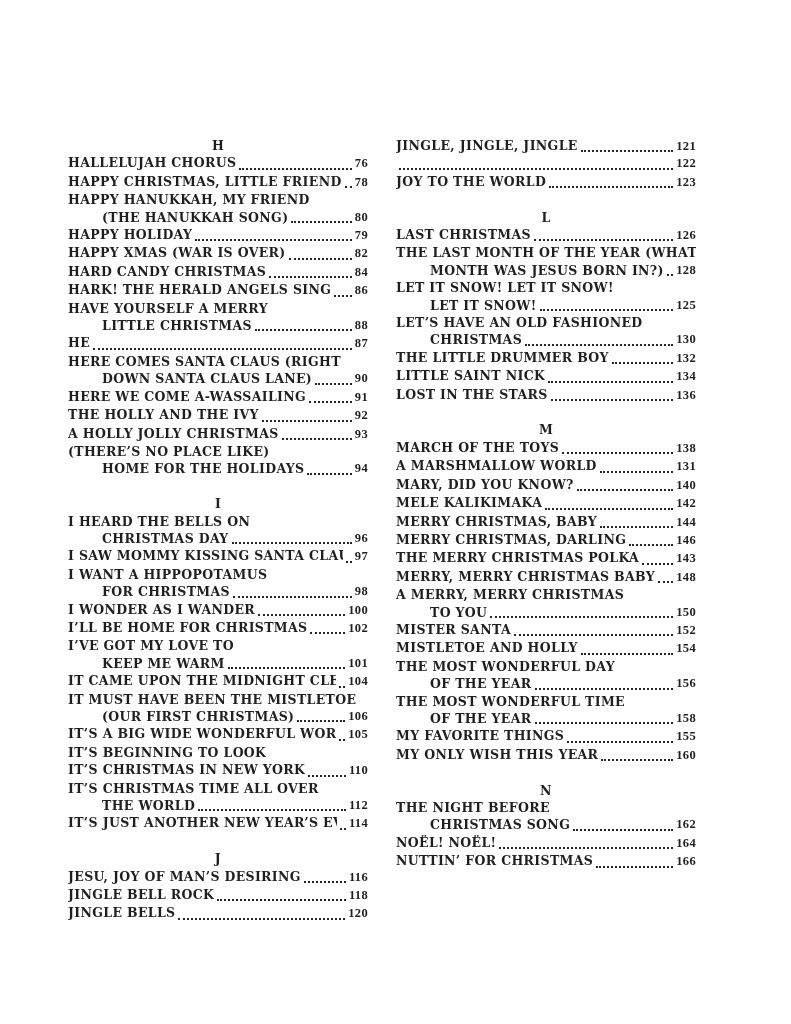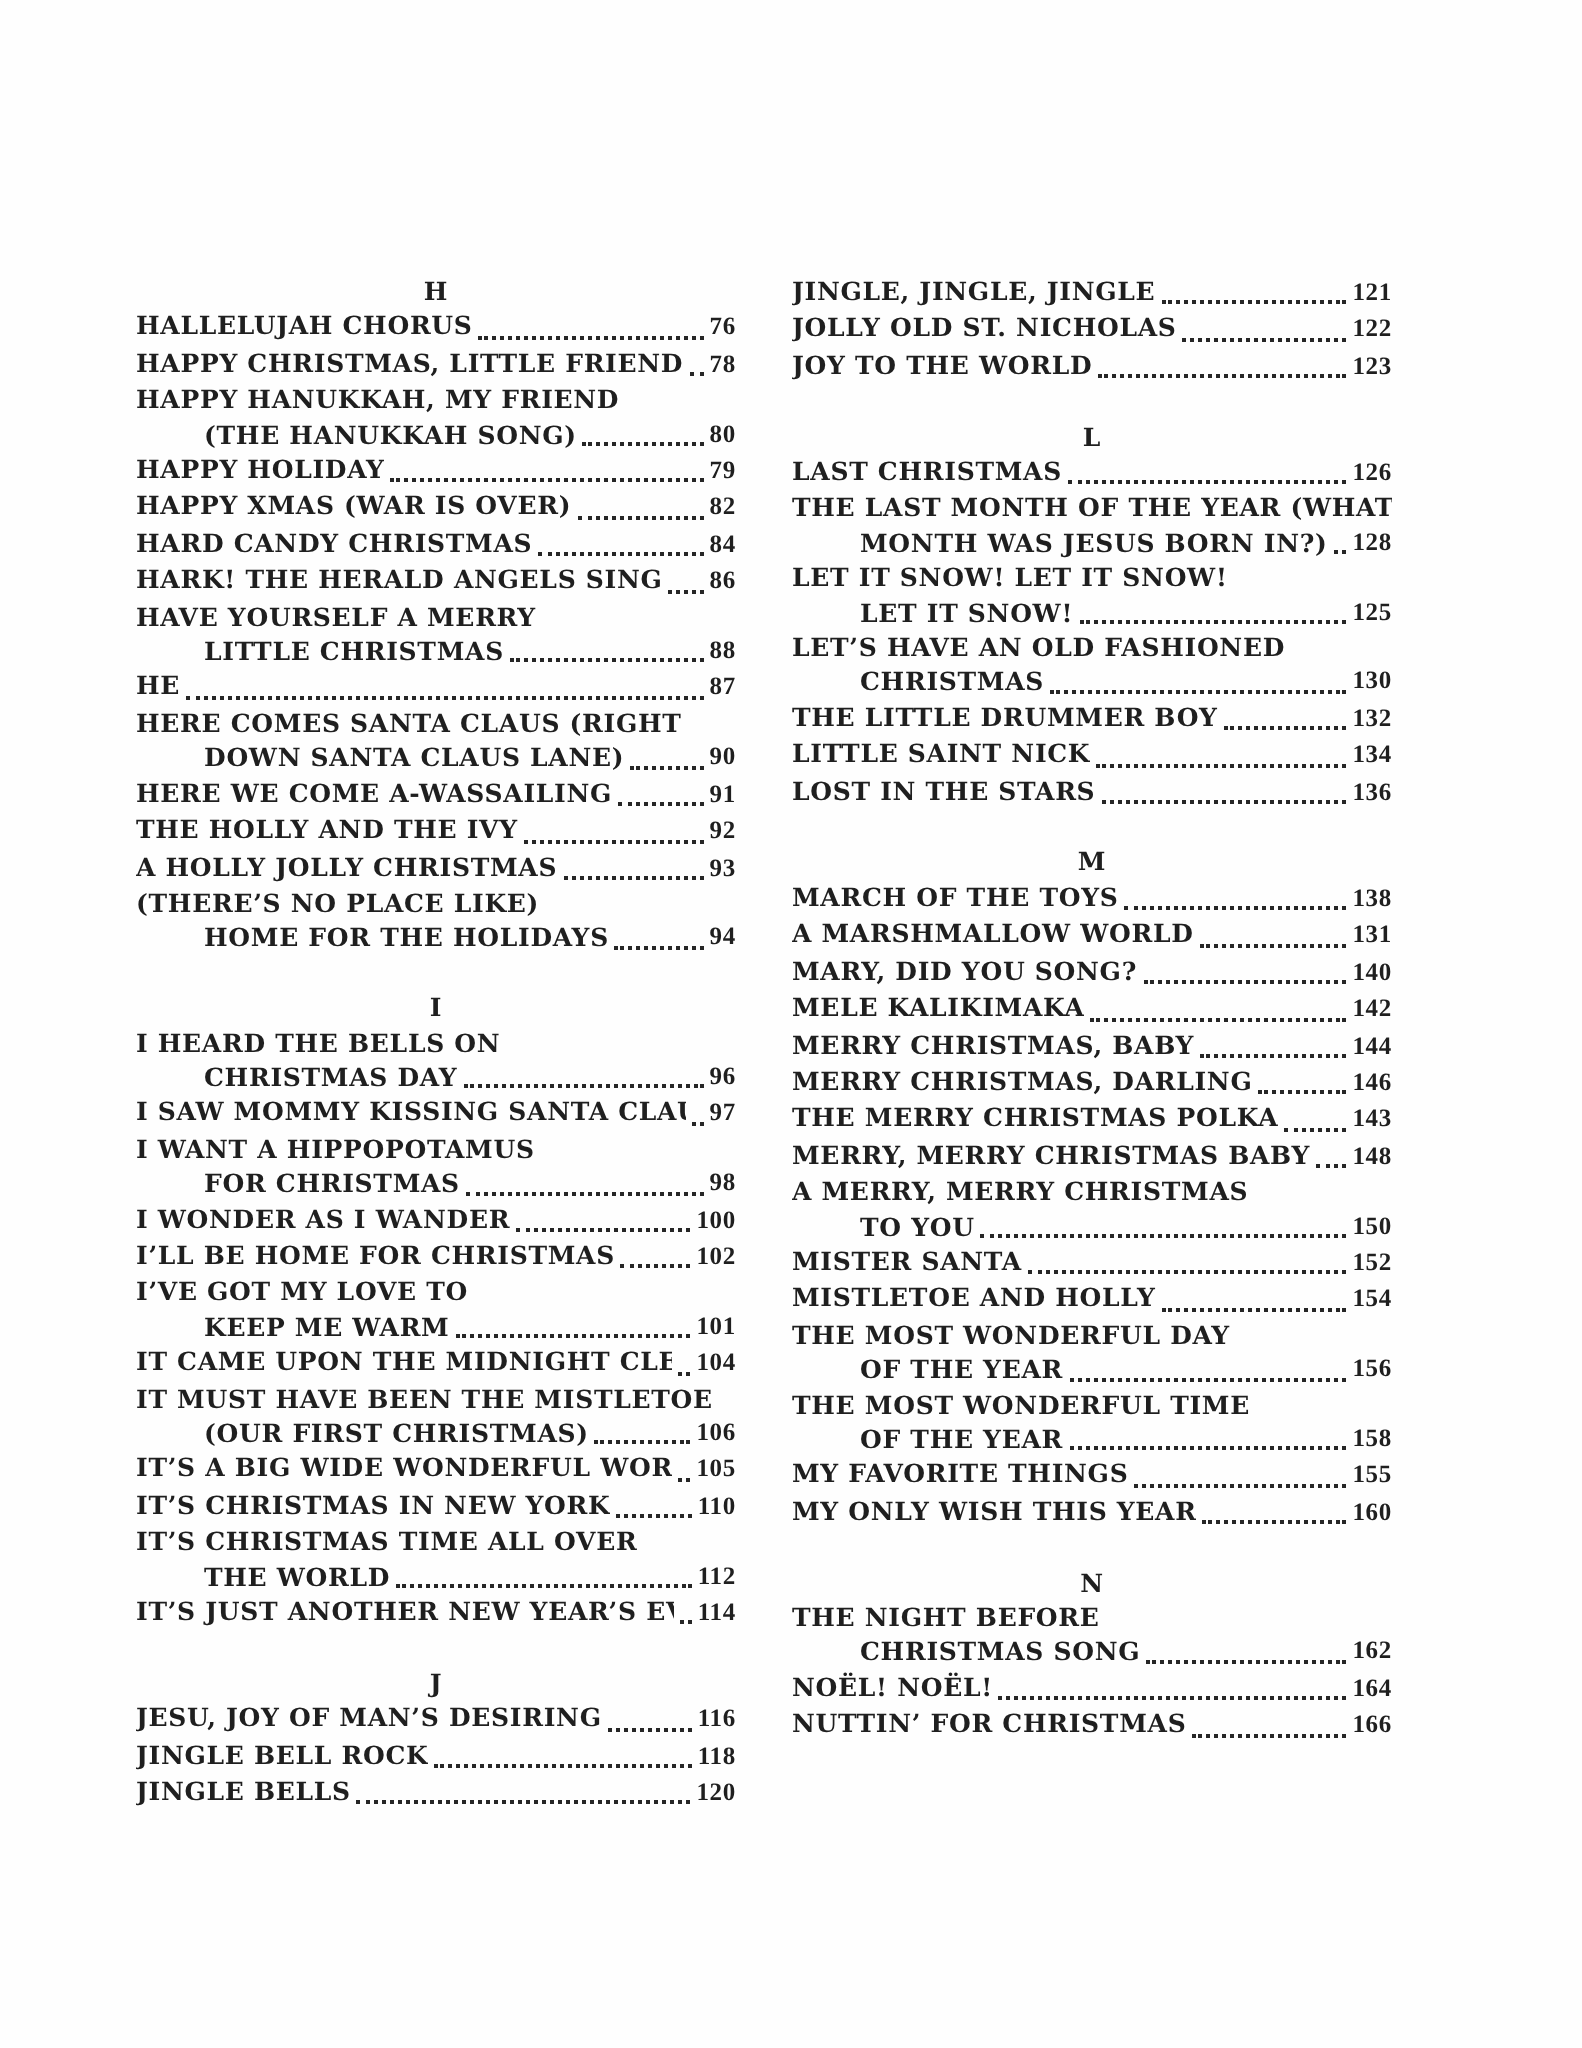"JOLLY OLD ST. NICHOLAS" span.title { html: <span>JOLLY OLD ST. NICHOLAS</span> -> none }
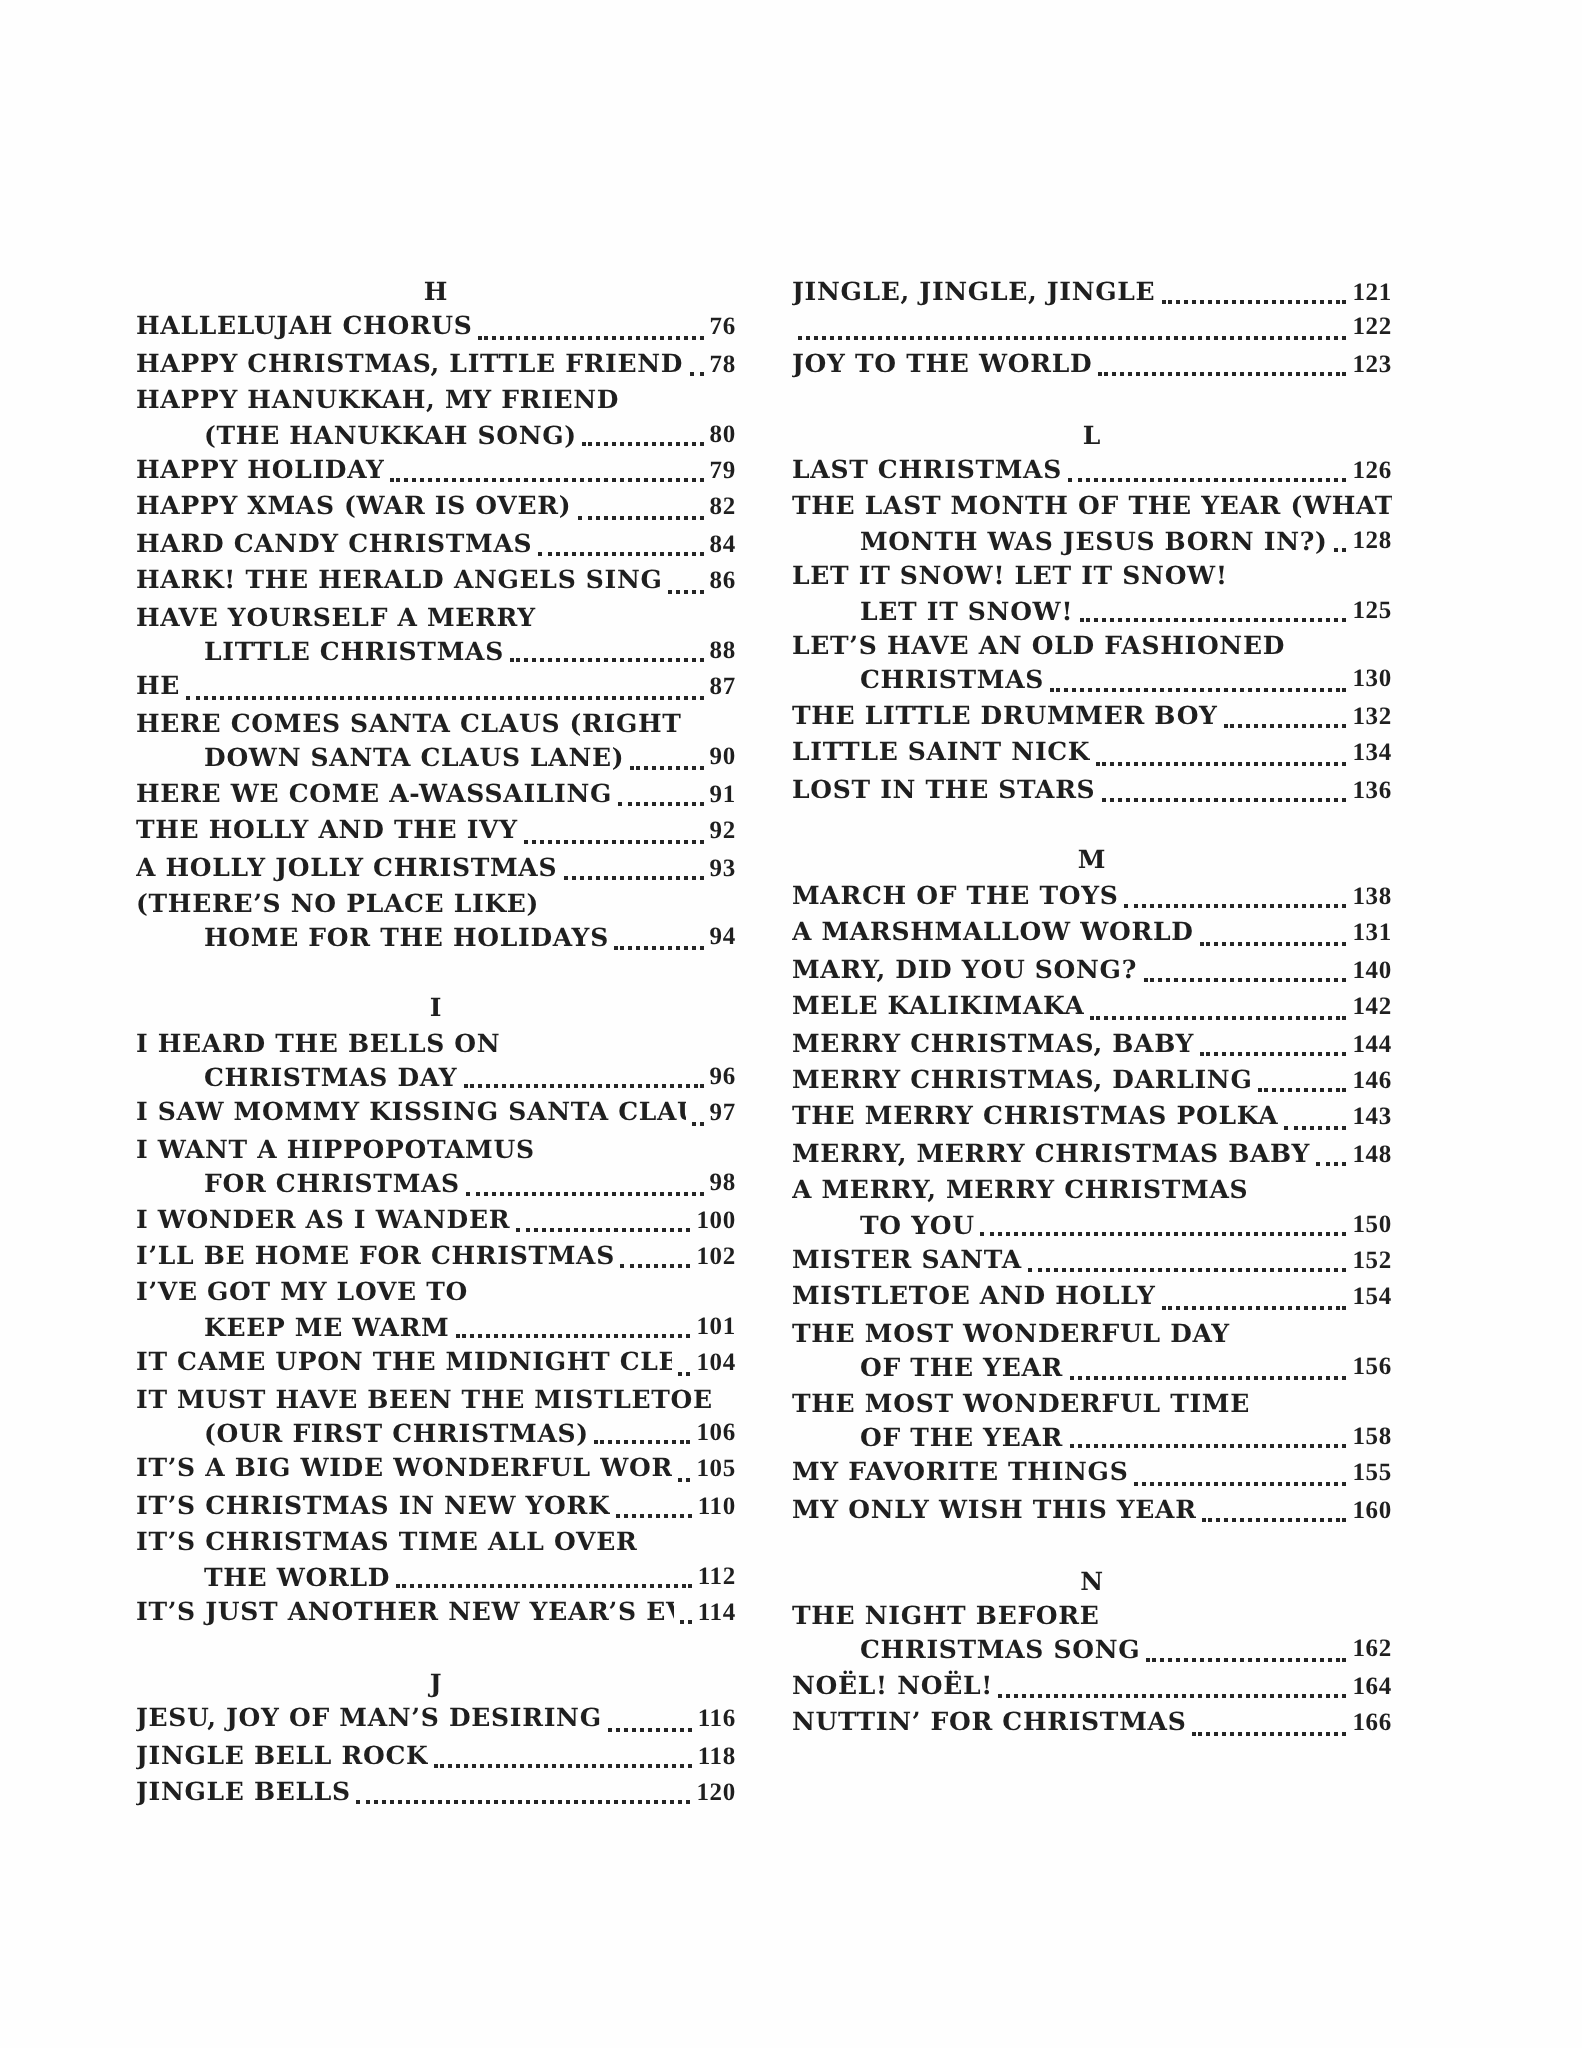"MARY, DID YOU SONG?" span.title { text: SONG -> KNOW }
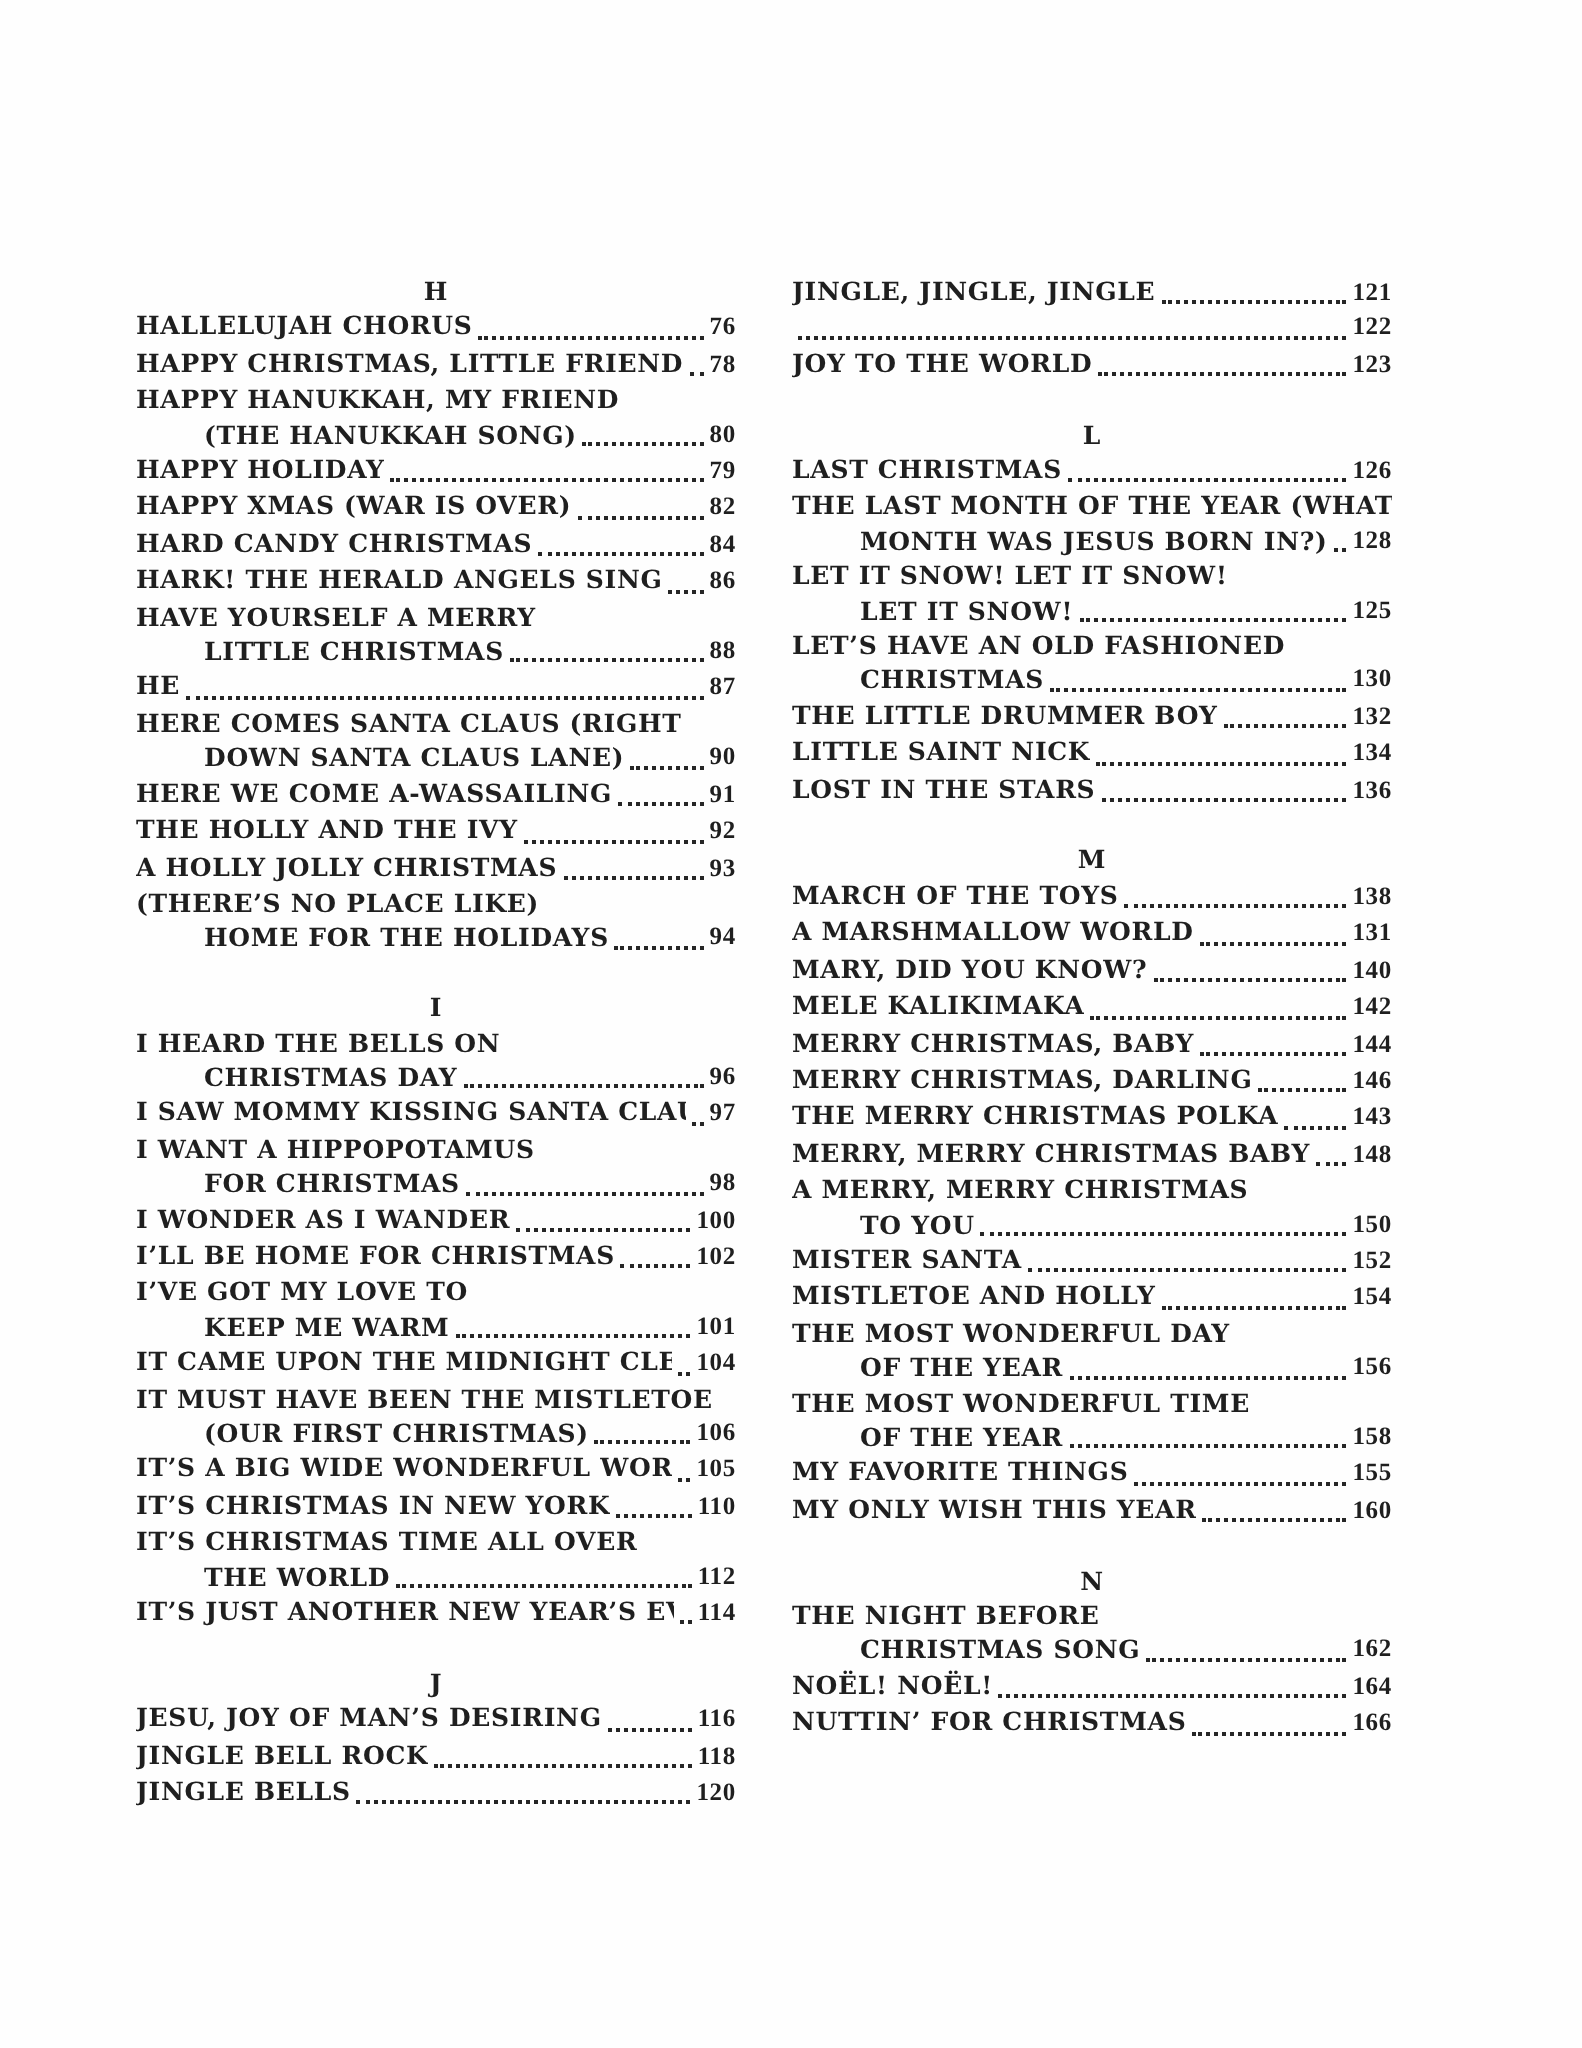"IT’S BEGINNING TO LOOK" div.row { html: none -> <div> <span>IT’S BEGINNING TO LOOK</span> </div> }
